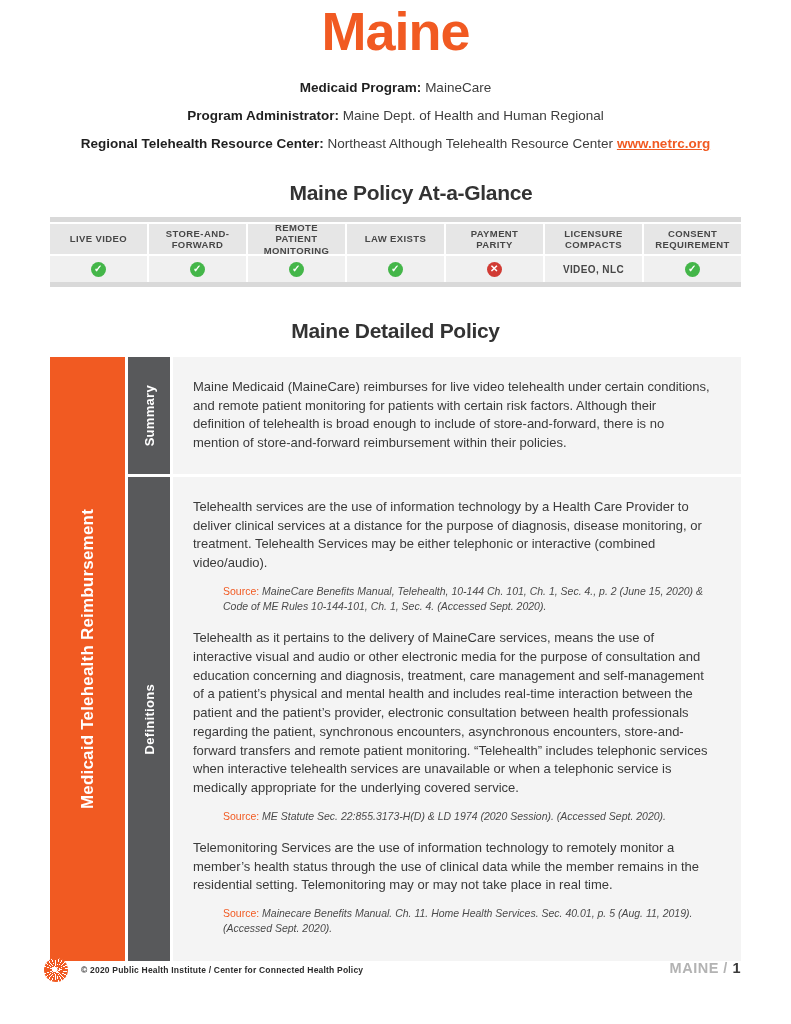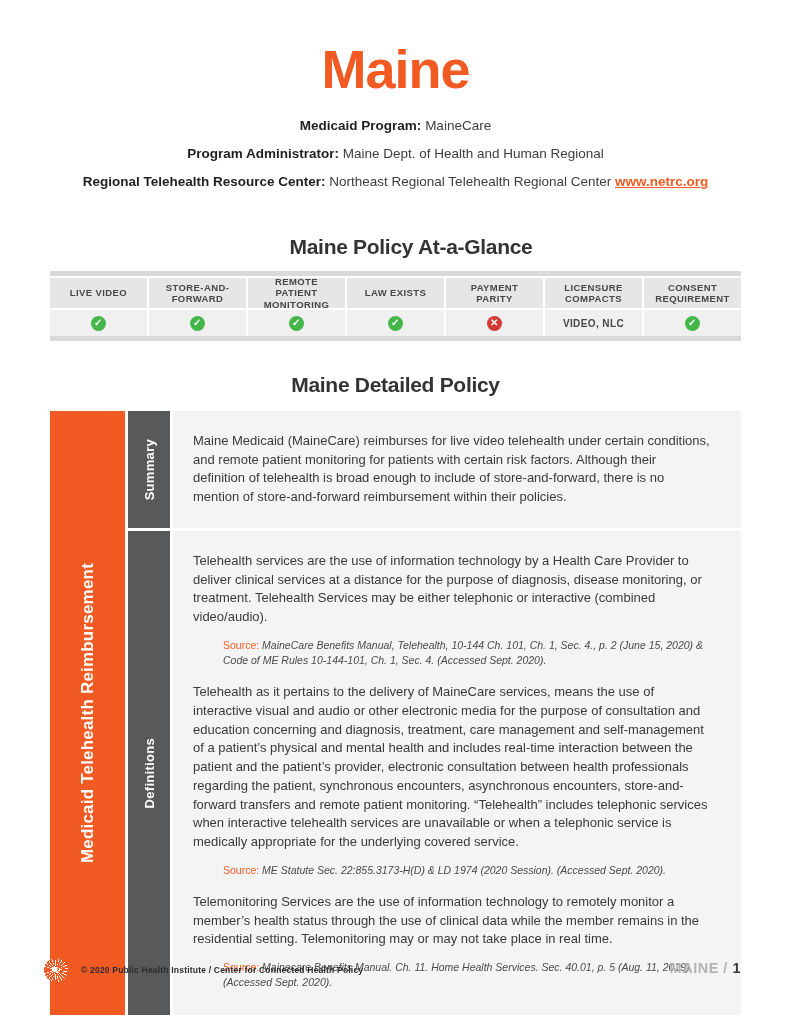"Maine" .page-title { padding-top: 38px -> none }
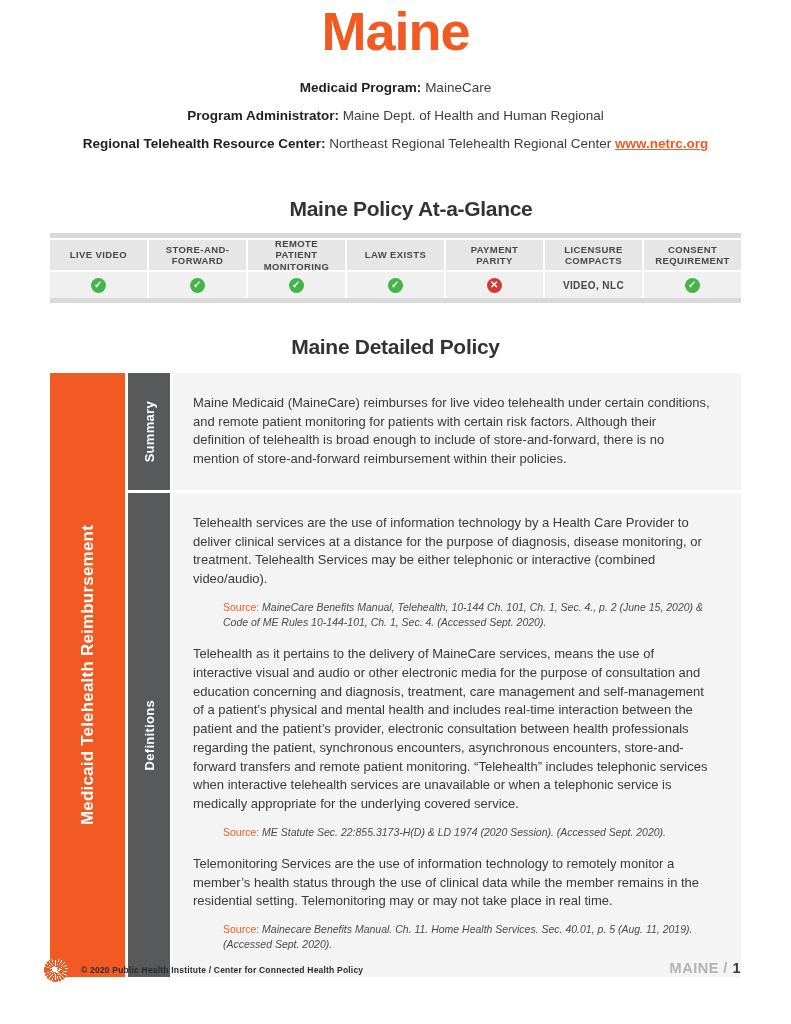"Northeast Regional Telehealth Regional" span { text: Regional Telehealth Regional -> Although Telehealth Resource }
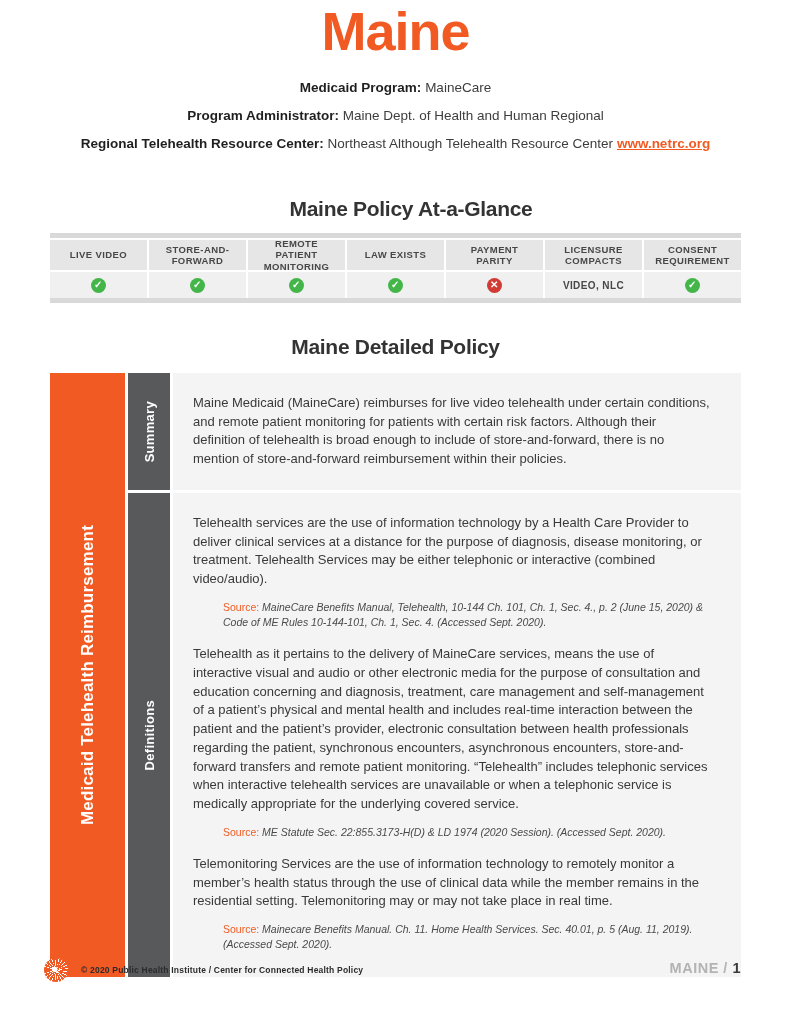"Maine Policy At-a-Glance" .glance-title { margin-top: 46px -> 30px }
